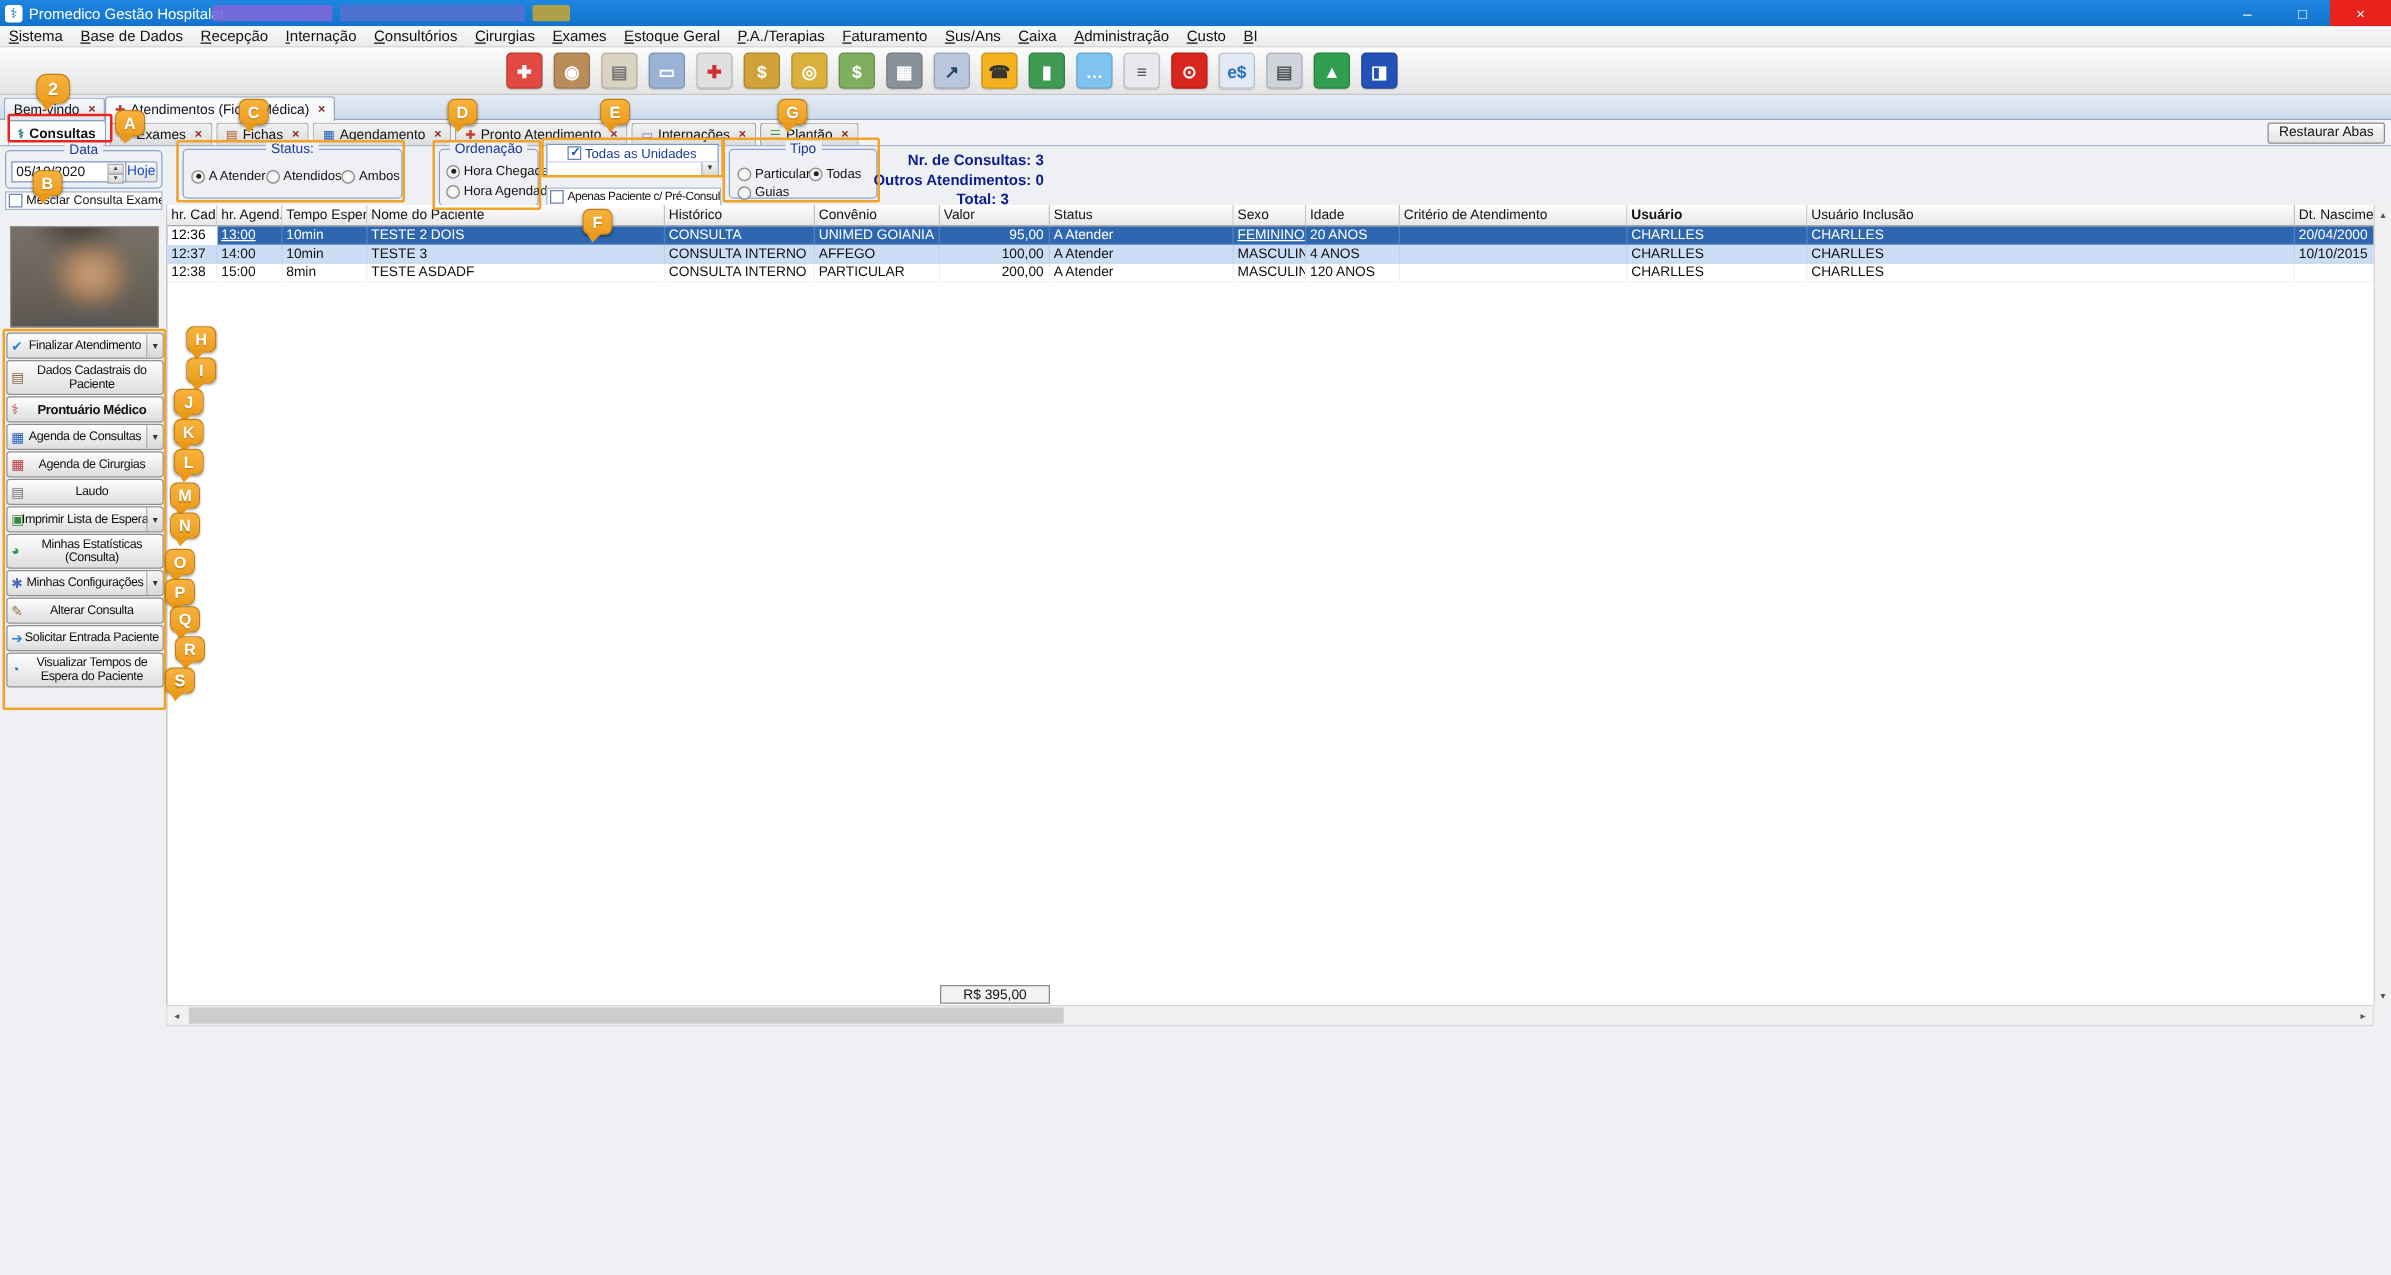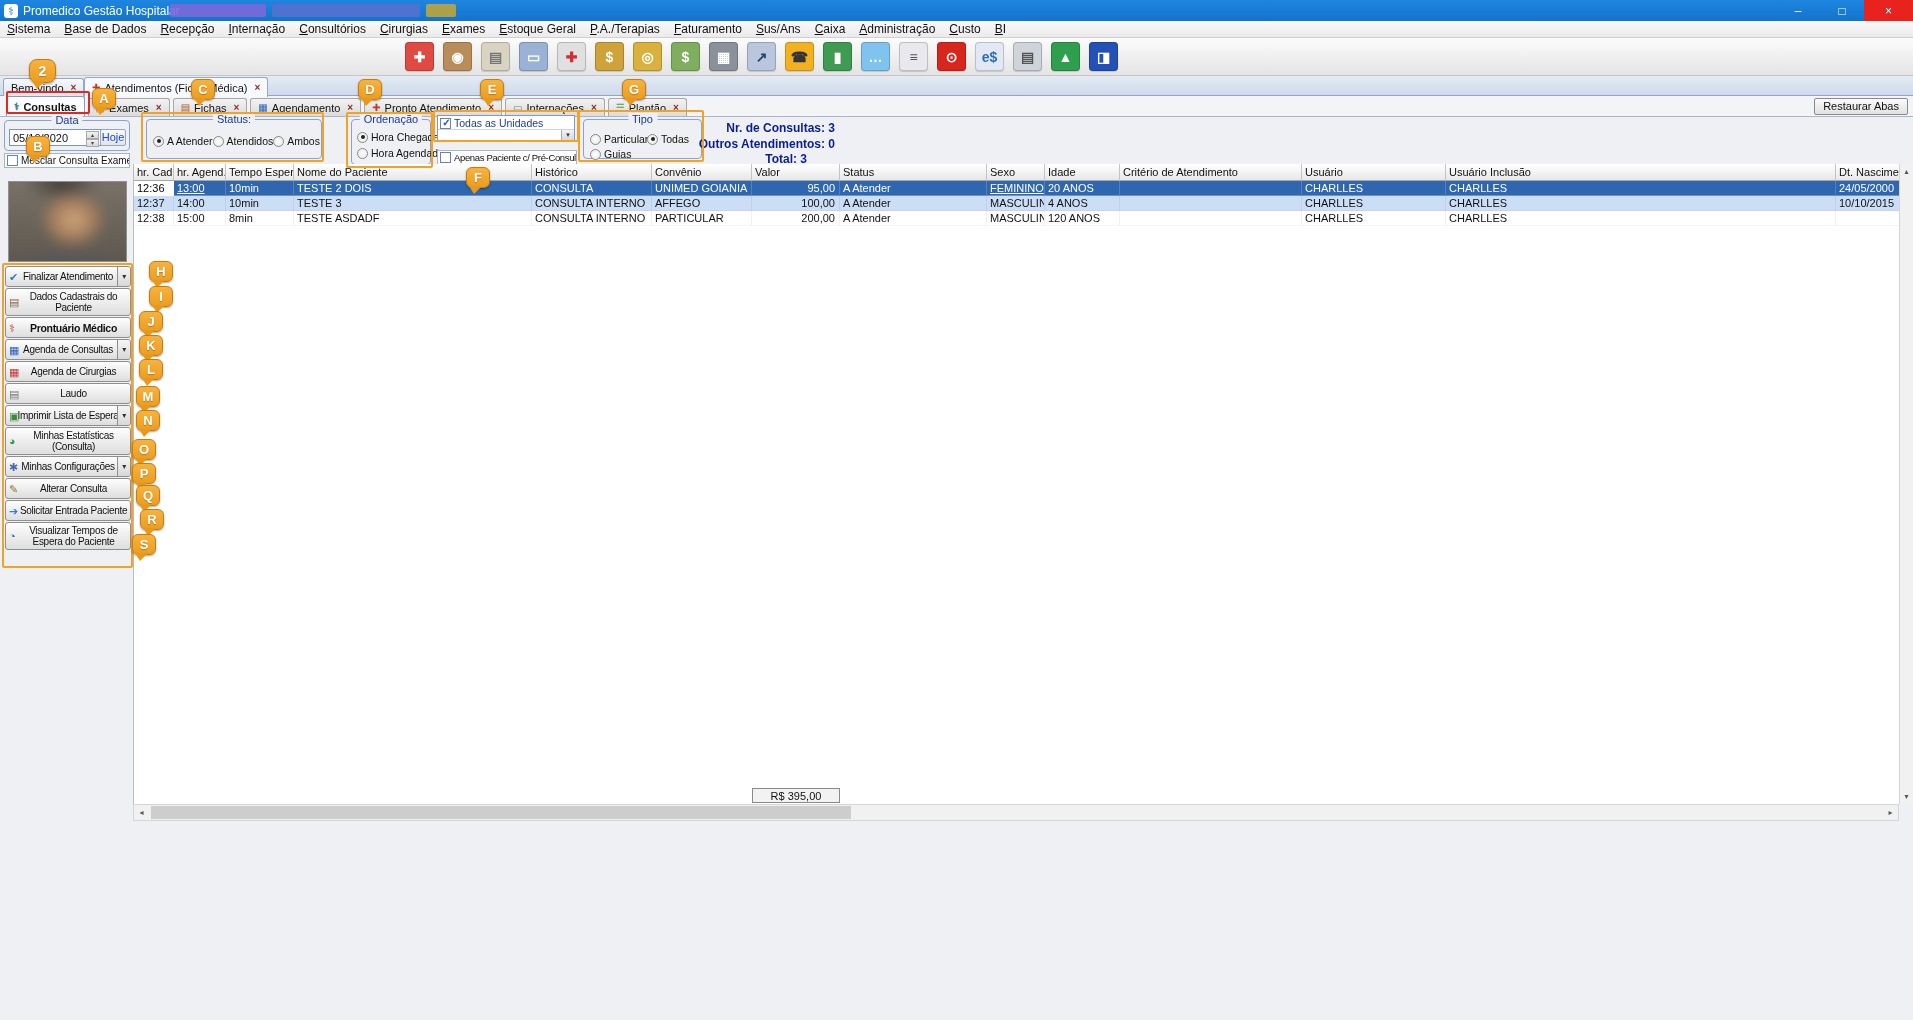"Todas as Unidades" .units-top { align-items: flex-end -> center; padding-left: 2px -> 16px }
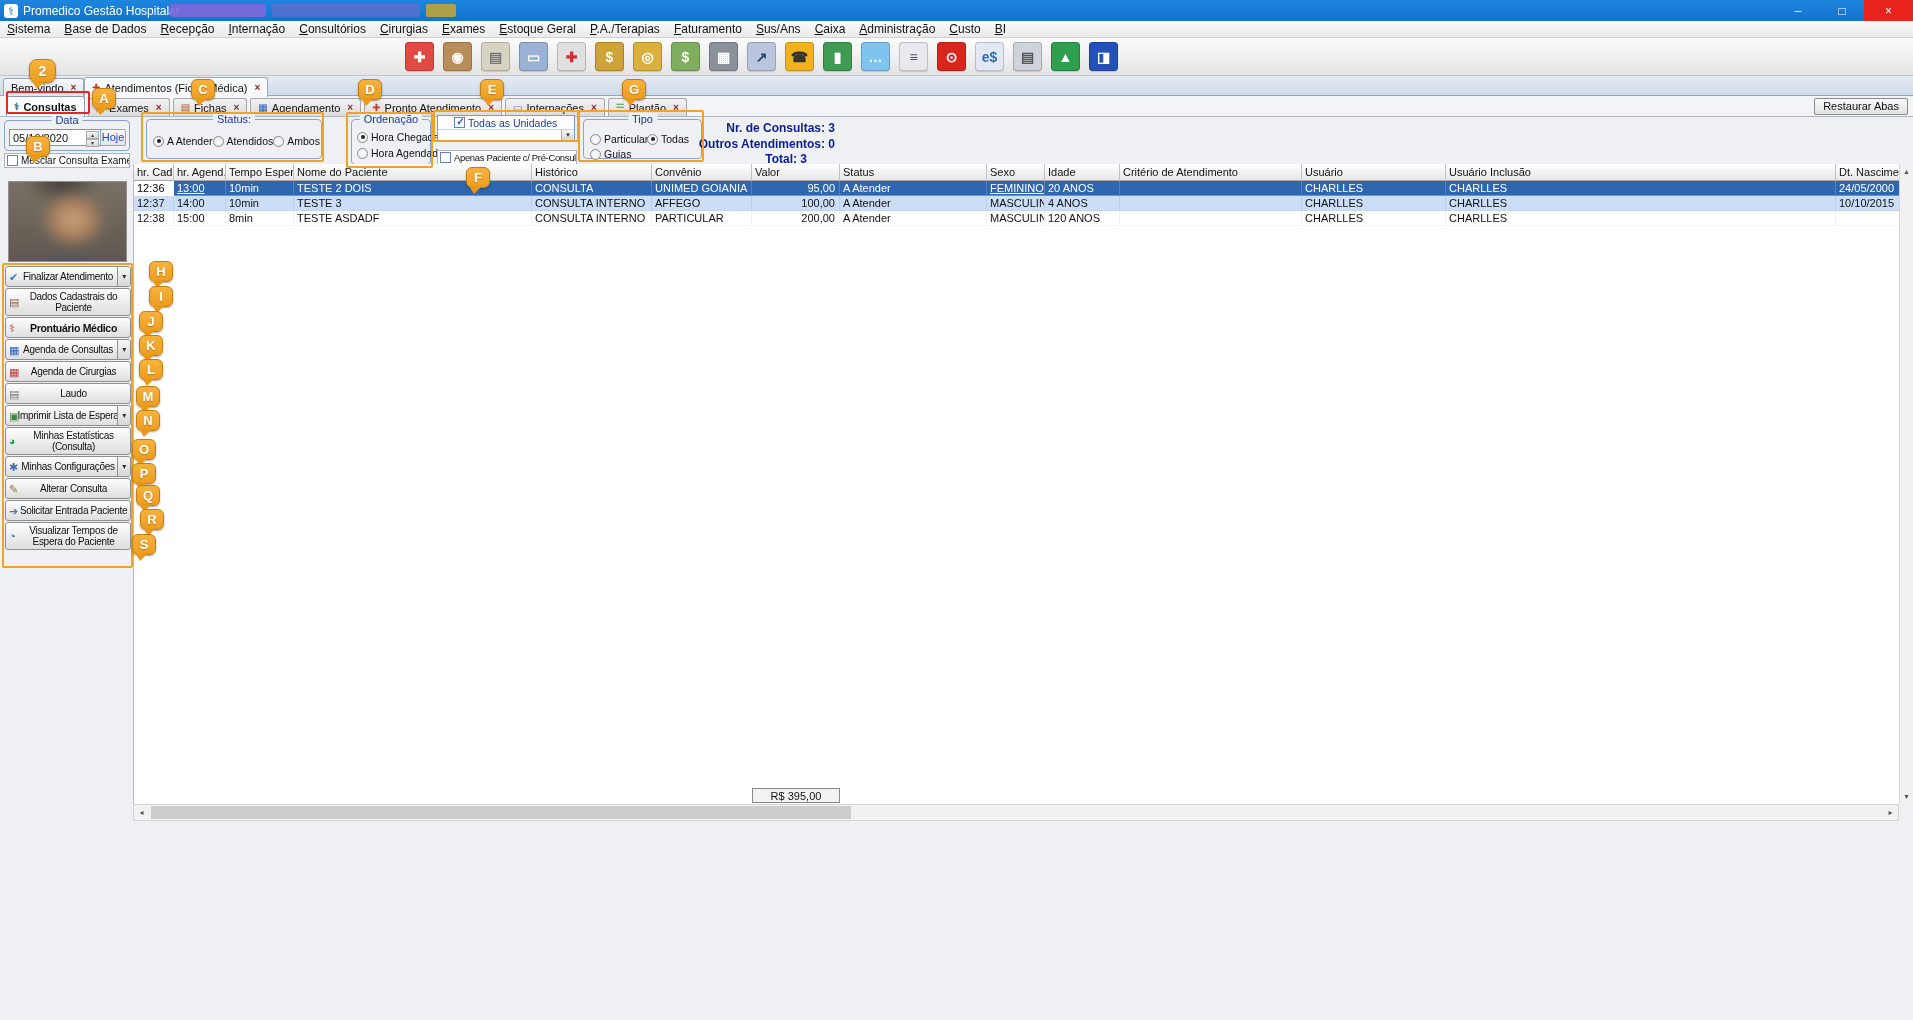"Usuário" div.th { font-weight: none -> bold }
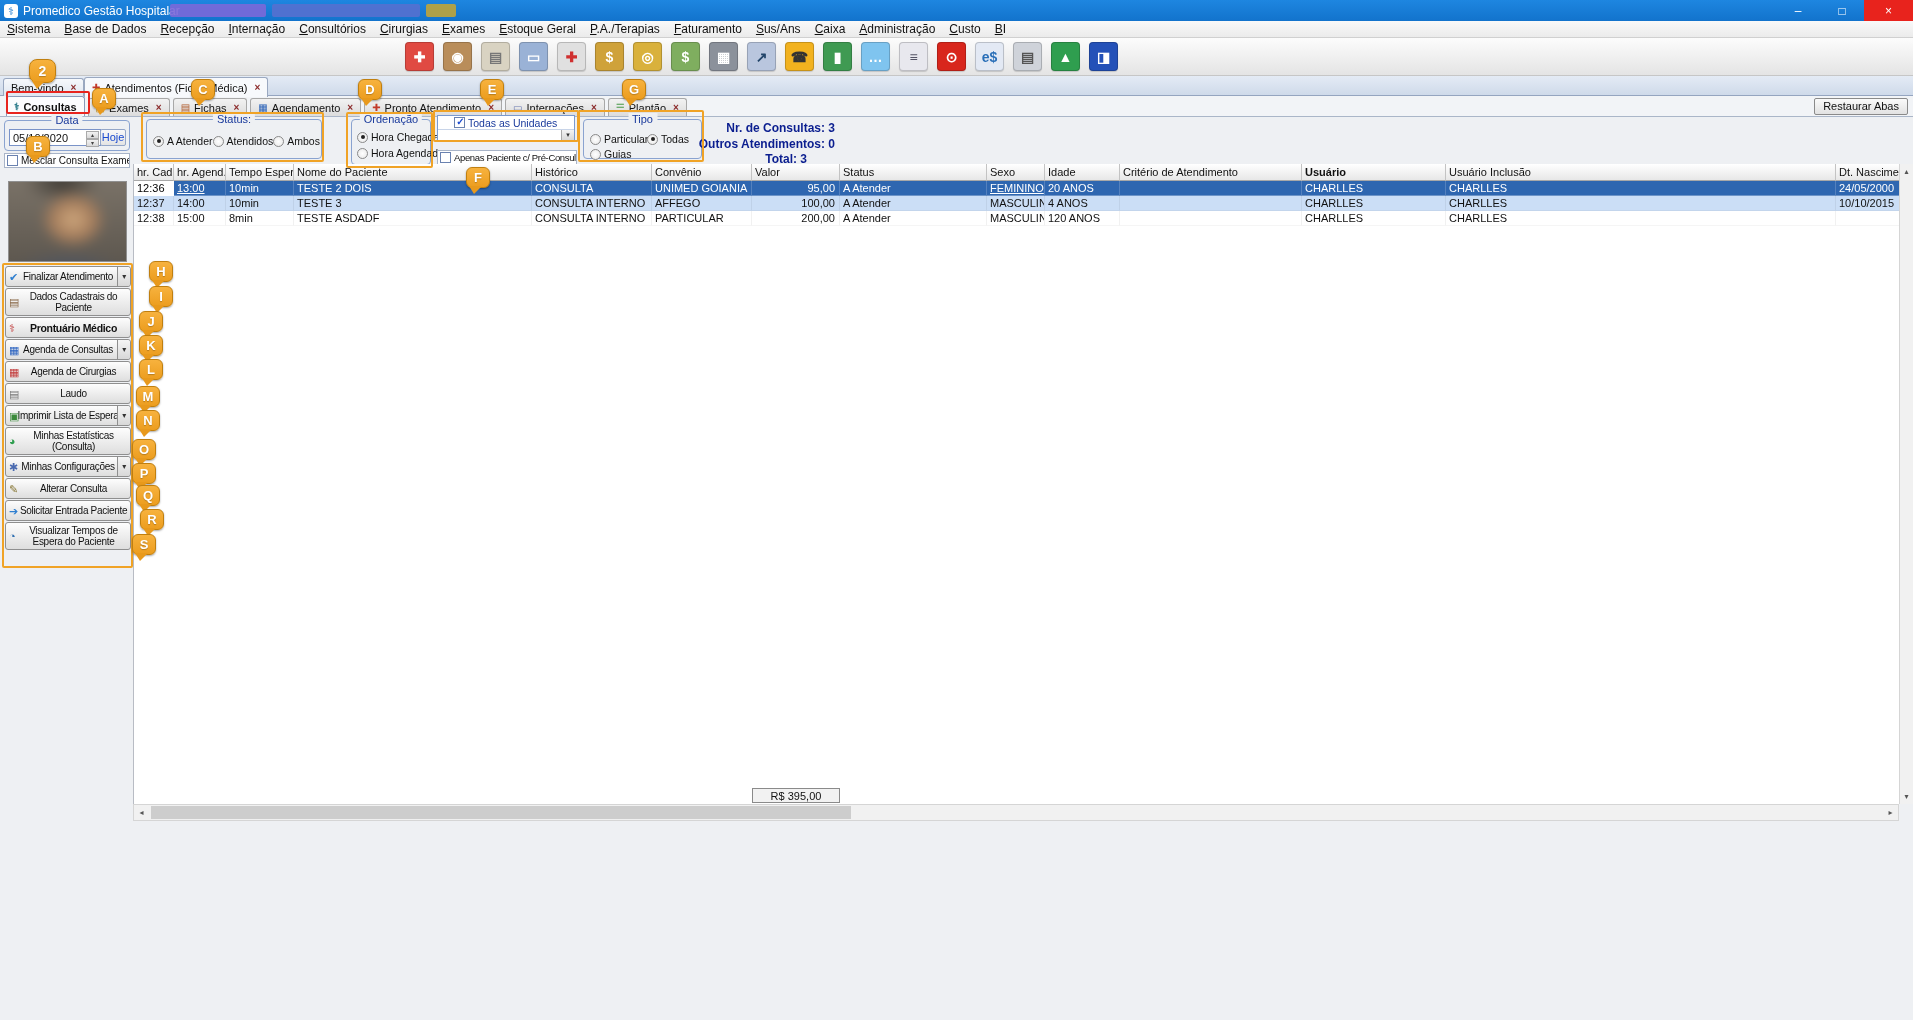"24/05/2000" div.td { text: 24/05/2000 -> 20/04/2000 }
